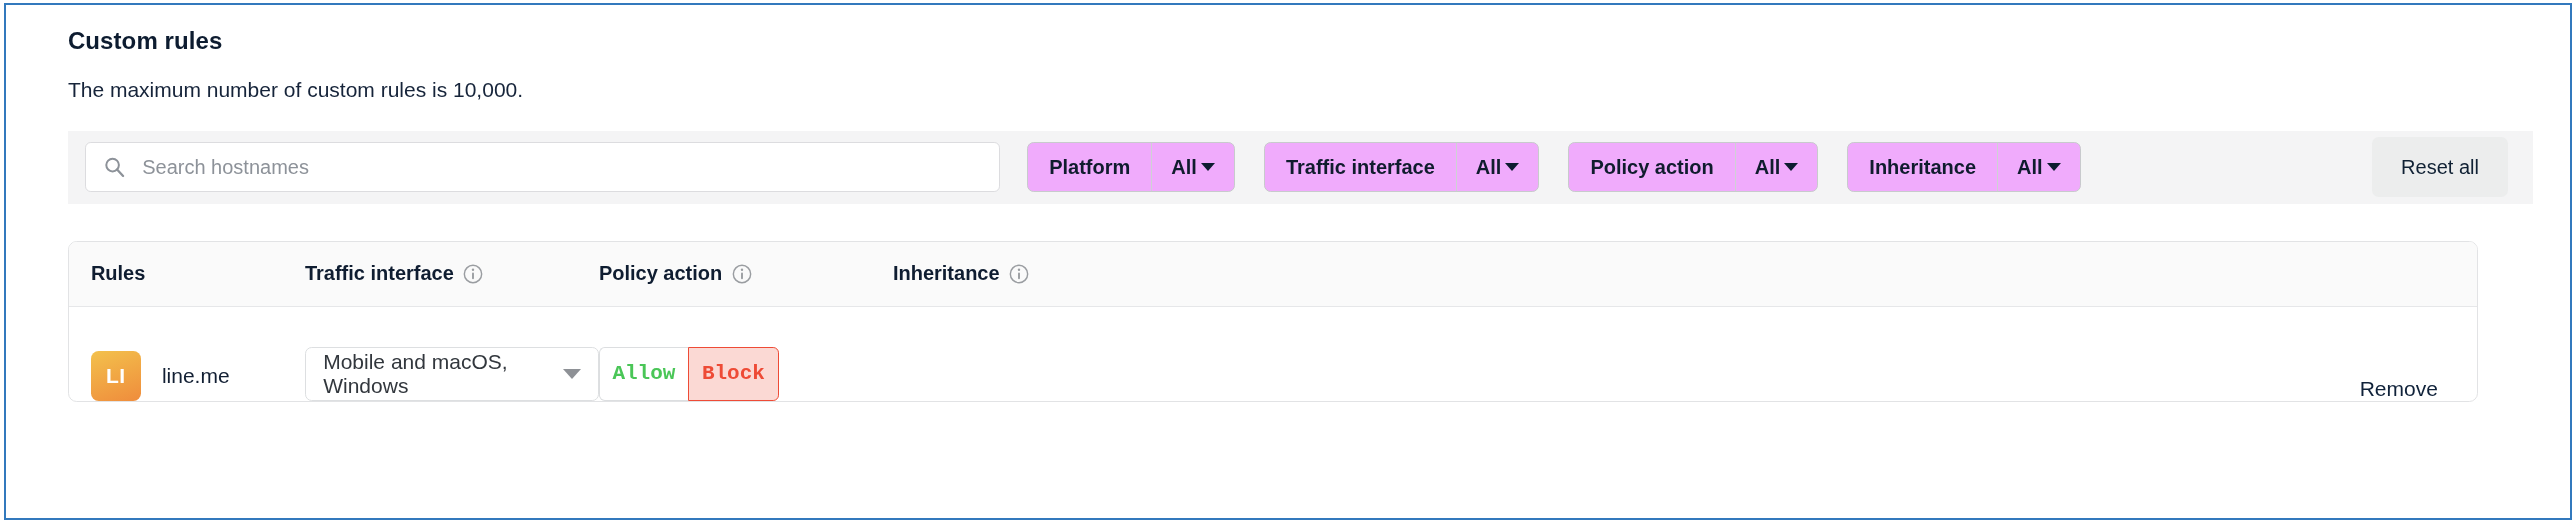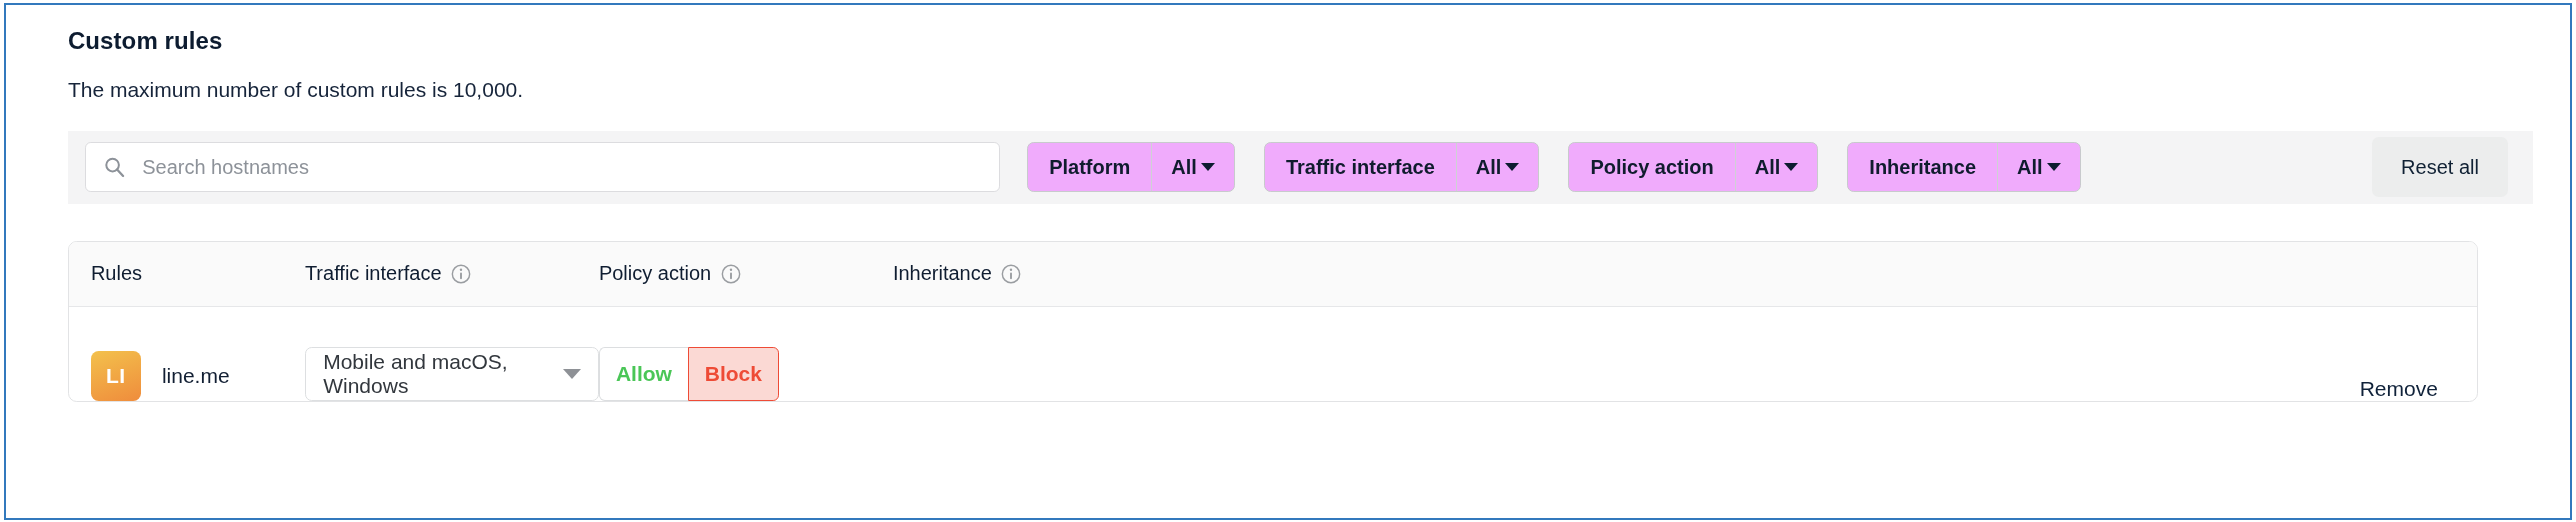"Rules" .th { font-weight: normal -> bold }
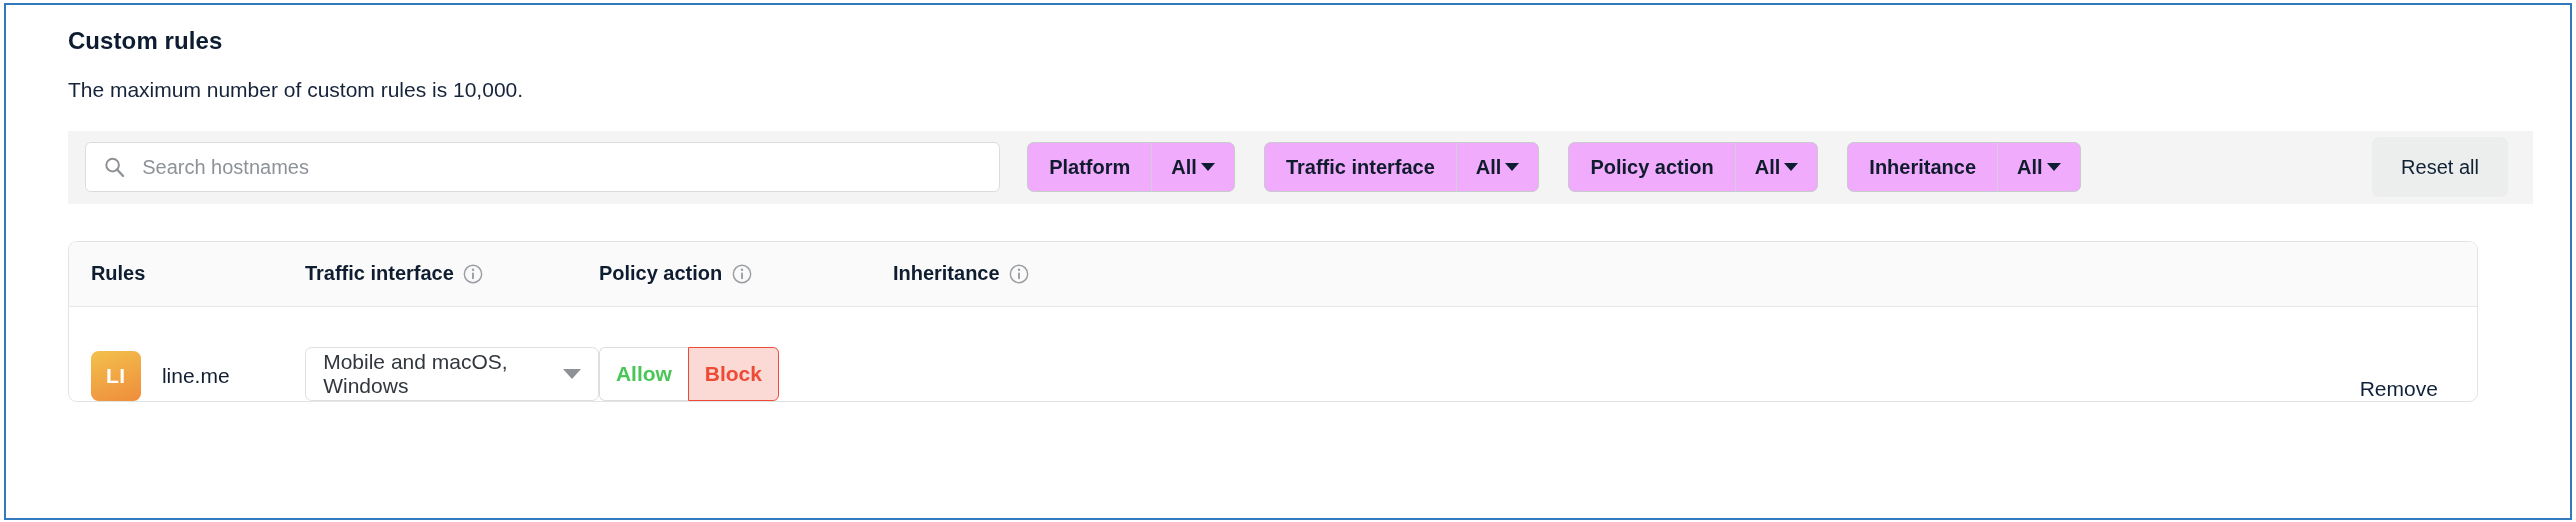"Allow" .segmented { font-family: none -> Liberation Mono, monospace }
